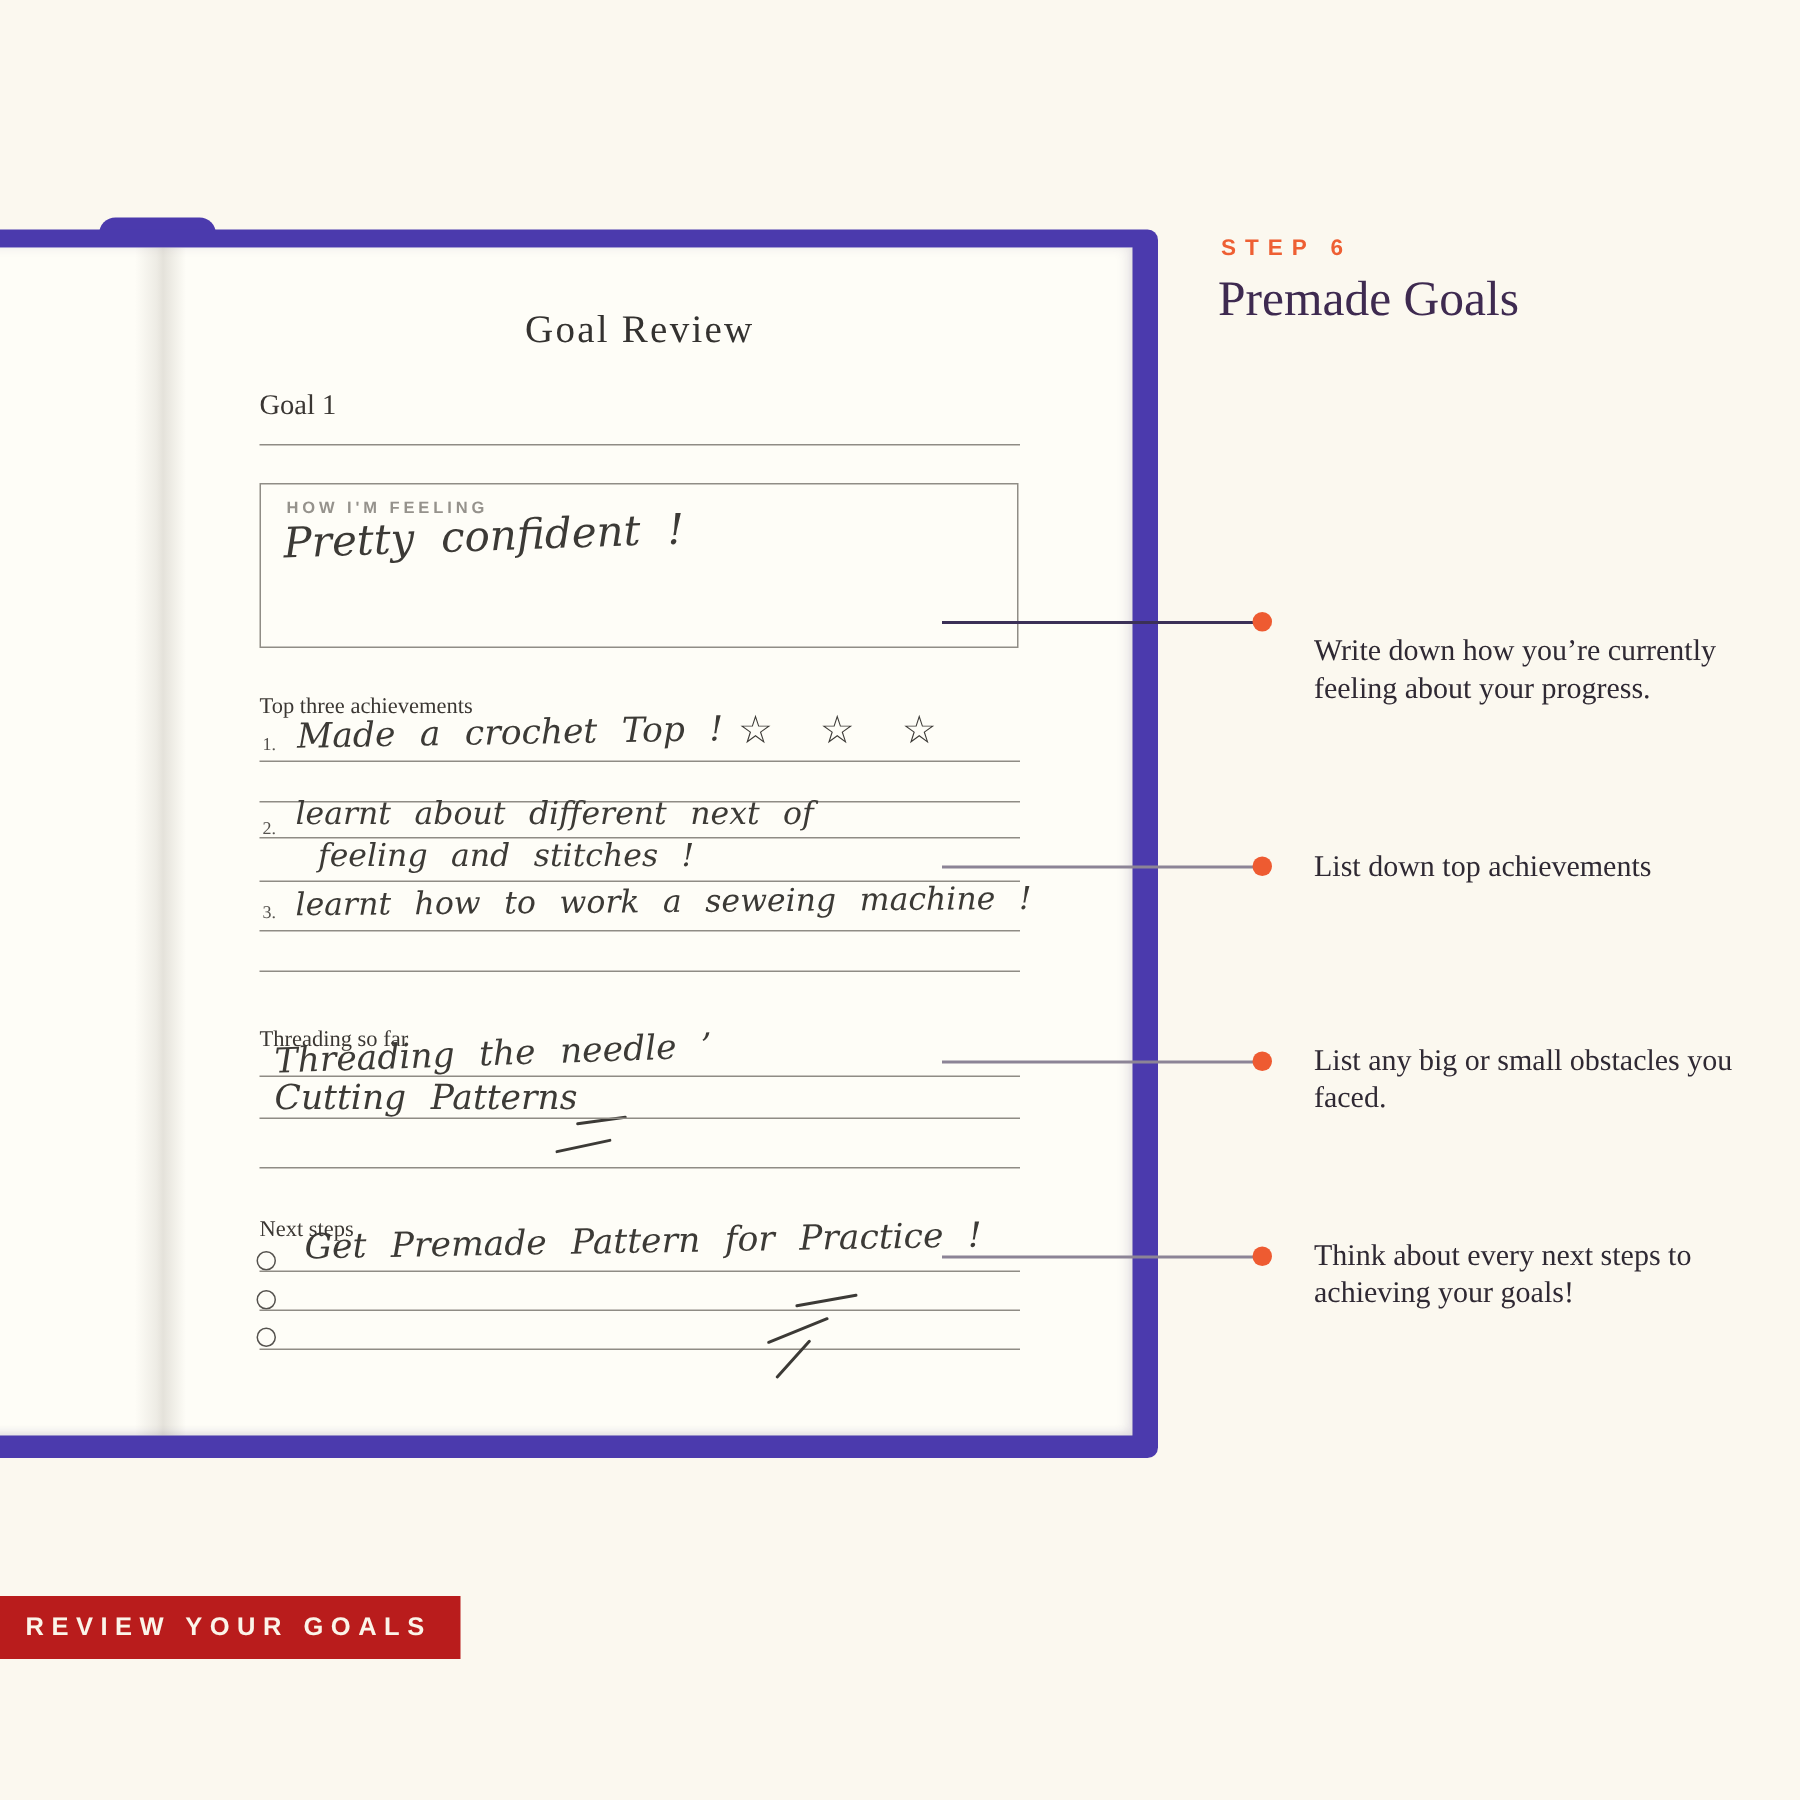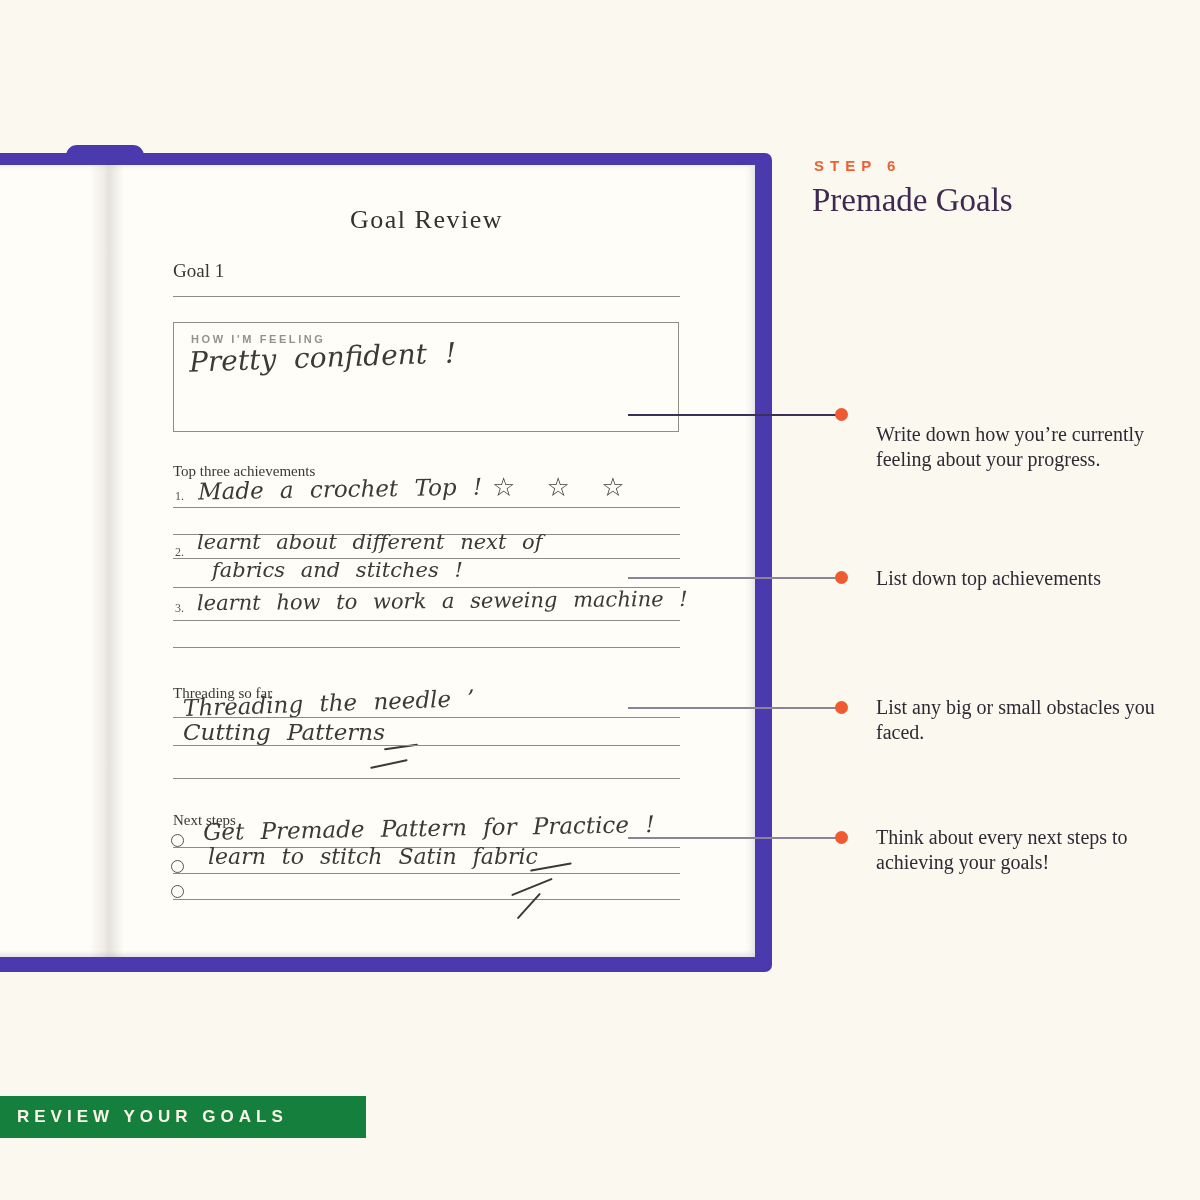"fabrics and stitches !" div.abs { text: fabrics -> feeling }
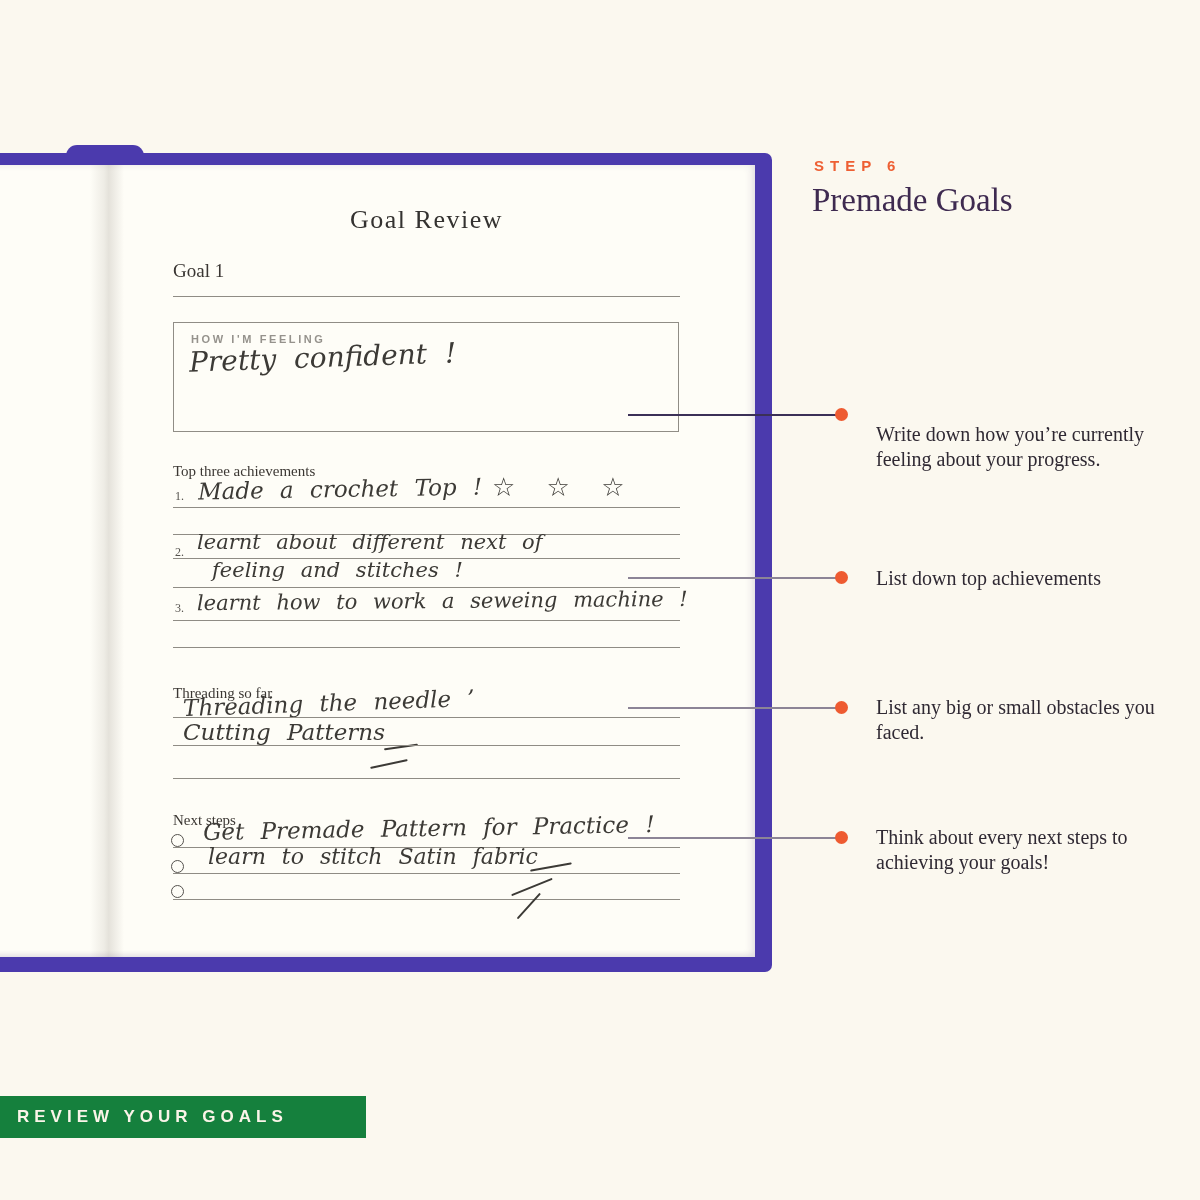"learn to stitch Satin fabric" div.abs { html: <div>learn to stitch Satin fabric</div> -> none }
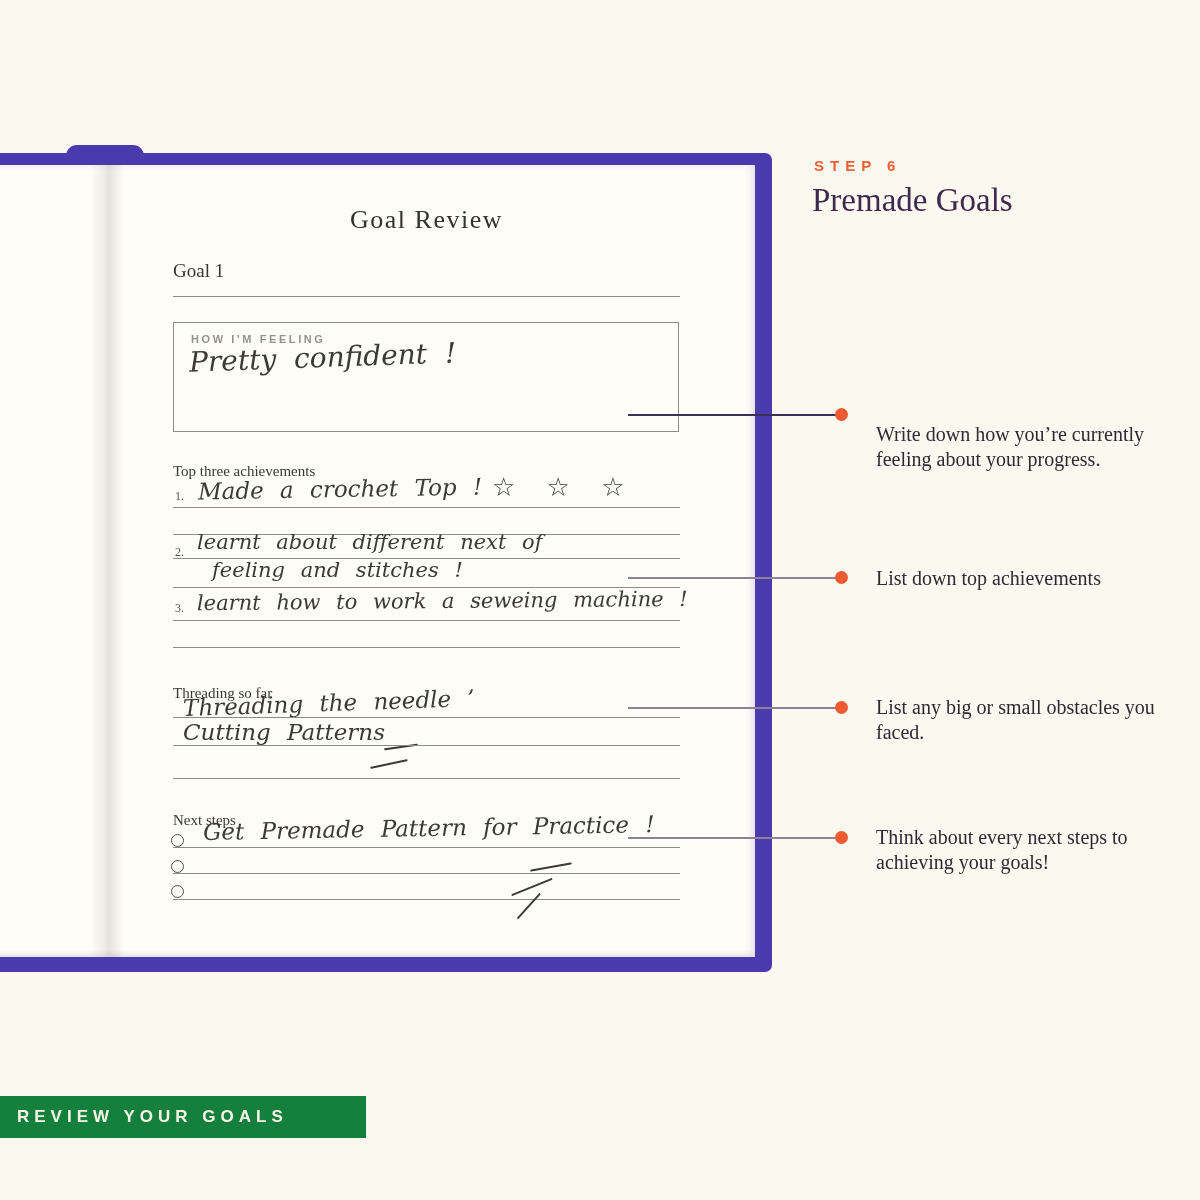"REVIEW YOUR GOALS" .footer-banner { background: #15803d -> #b91c1c; top: 1096px -> 1064px; width: 366px -> 307px }
